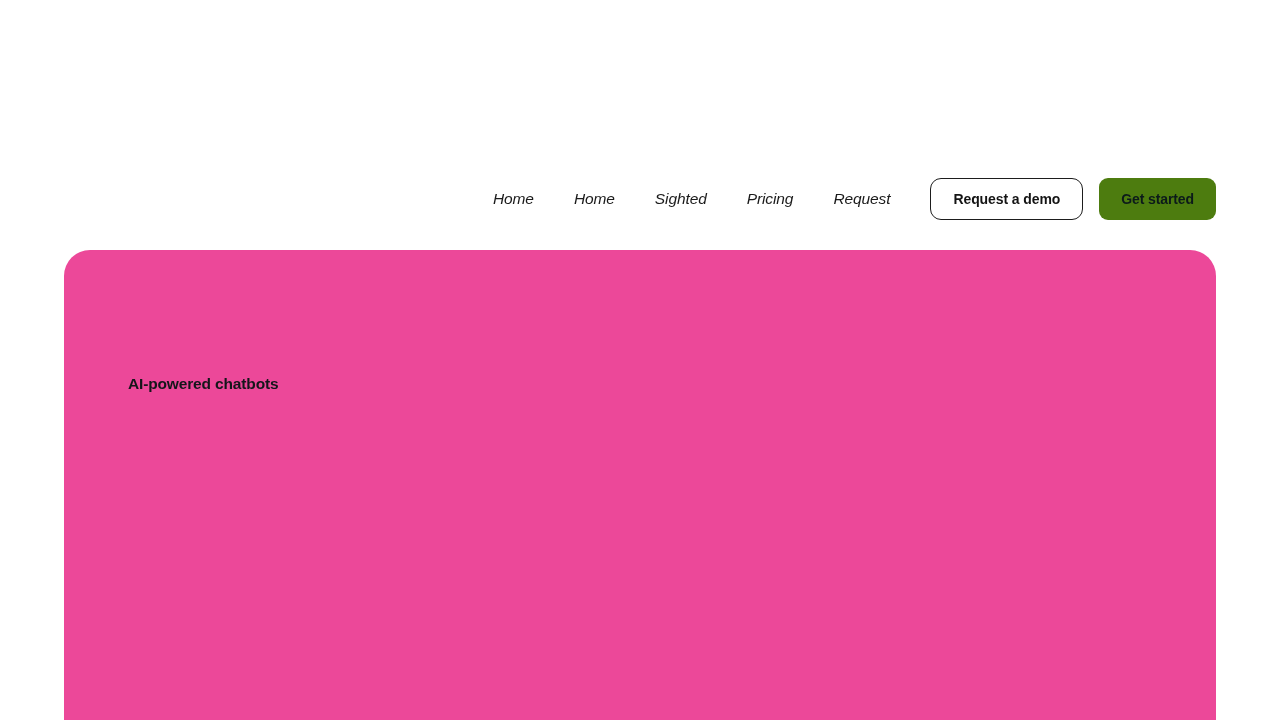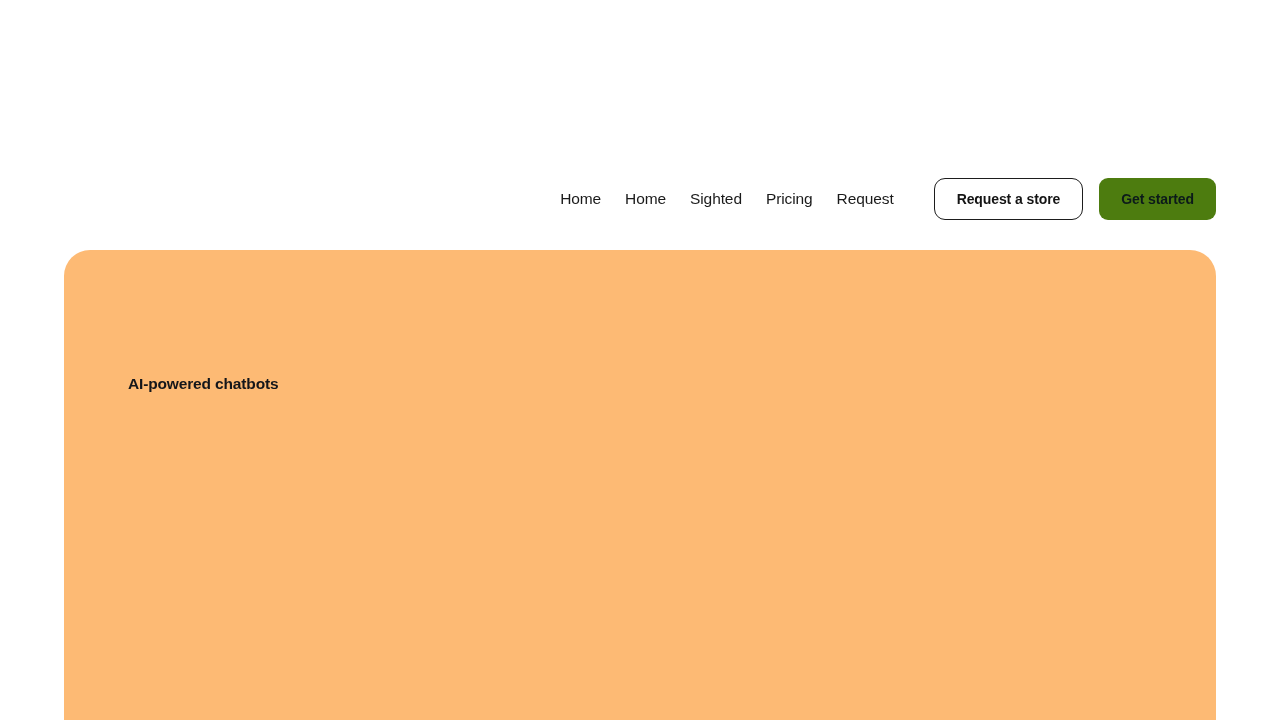"Home" .main-nav { font-style: none -> italic; gap: 0px -> 16px }
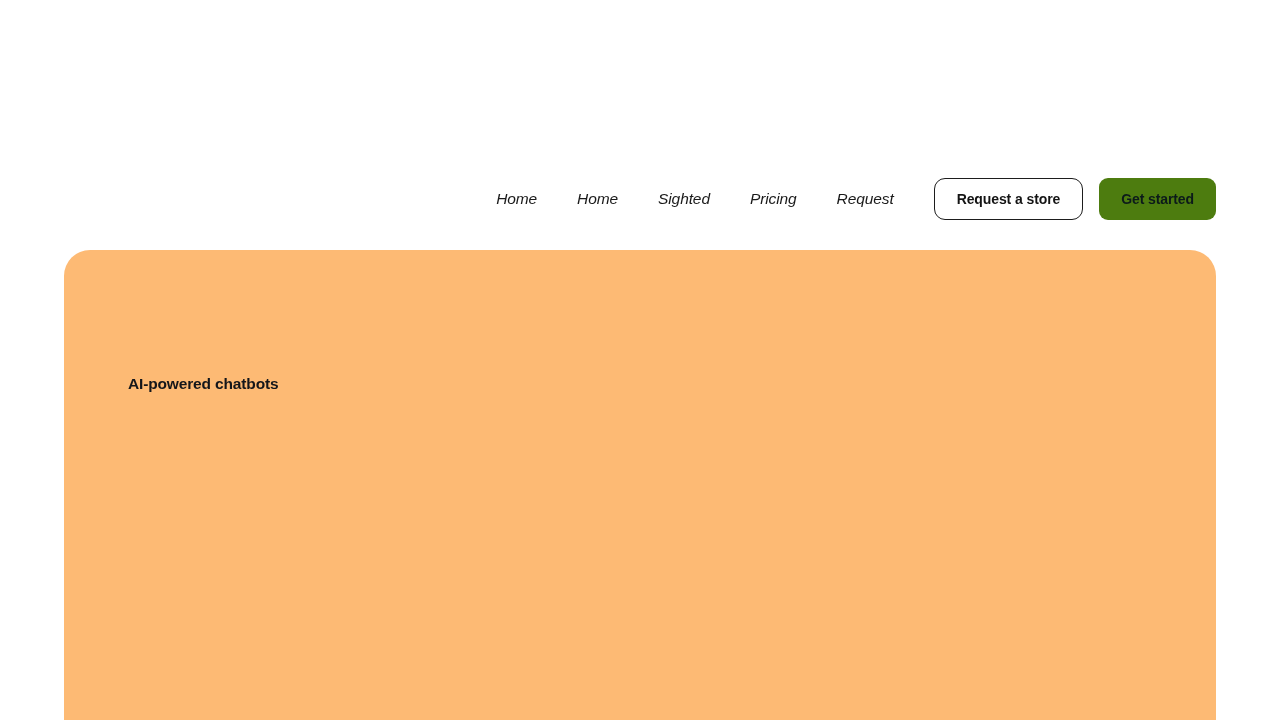"Request a store" button.btn { text: store -> demo }
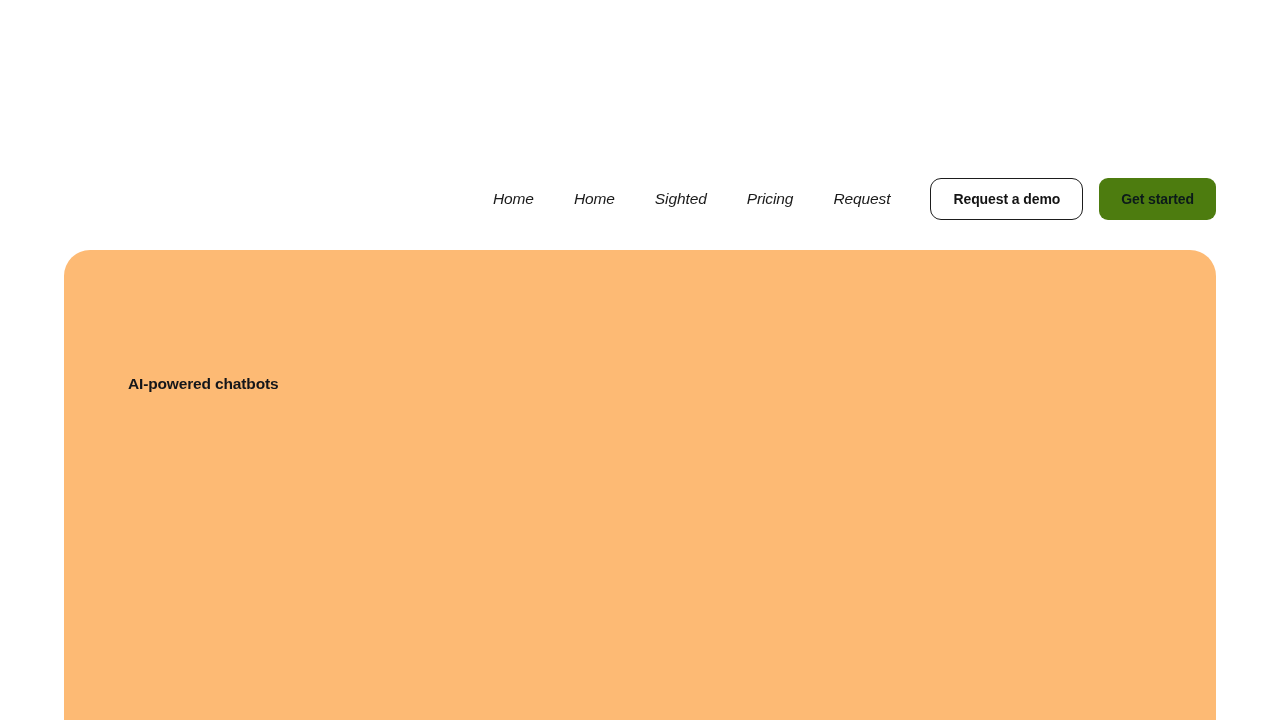"AI-powered chatbots" .hero-card { background: #fdba74 -> #ec4899 }
